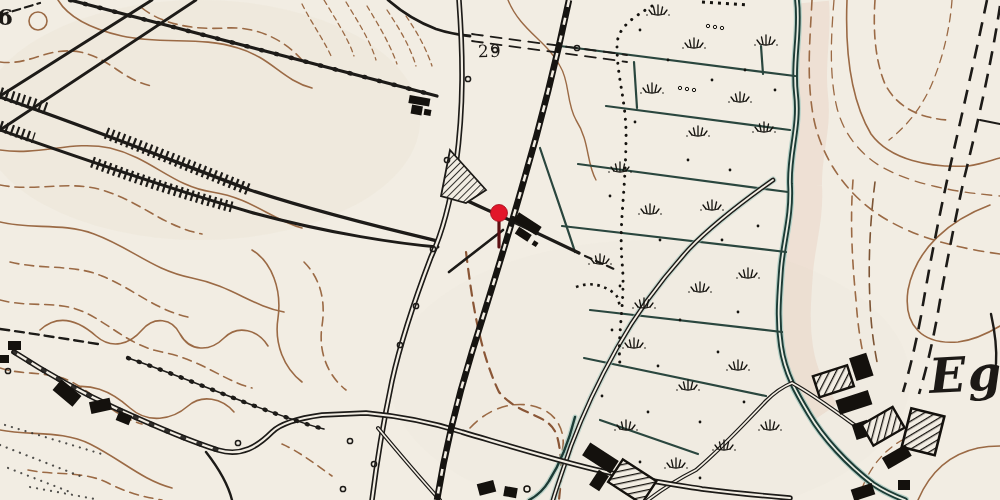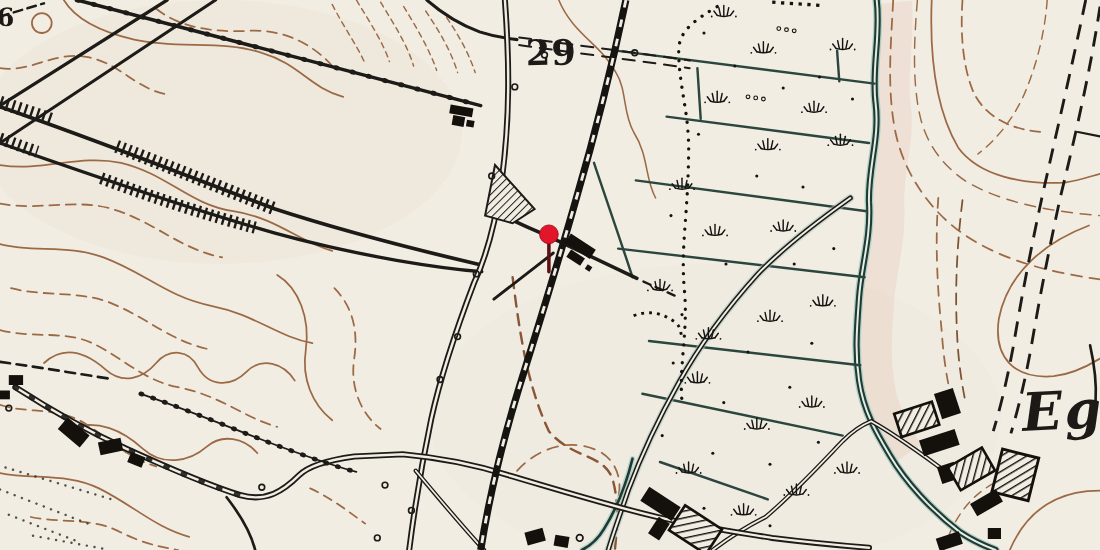"29" .lbl-29 { font-size: 32px -> 17px; font-weight: bold -> normal; top: 32px -> 43px }
